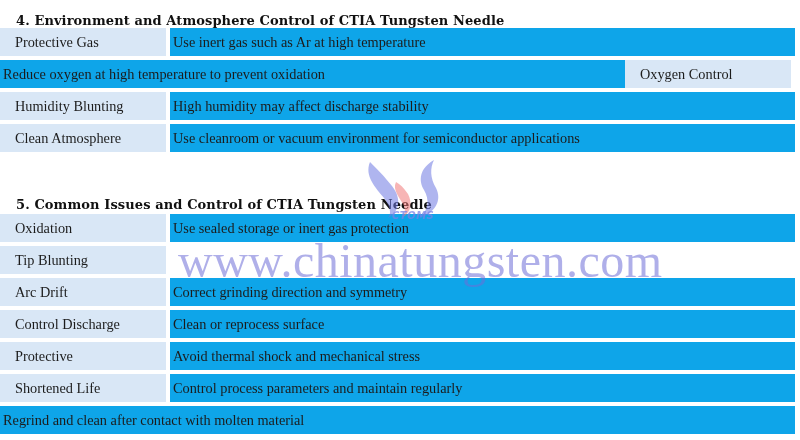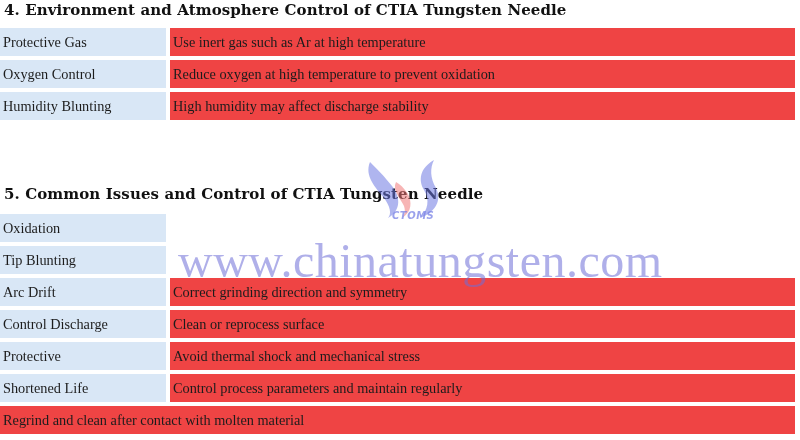"4. Environment and Atmosphere Control" .section-title { font-size: 15px -> 13px; margin: 0 -> 12px }
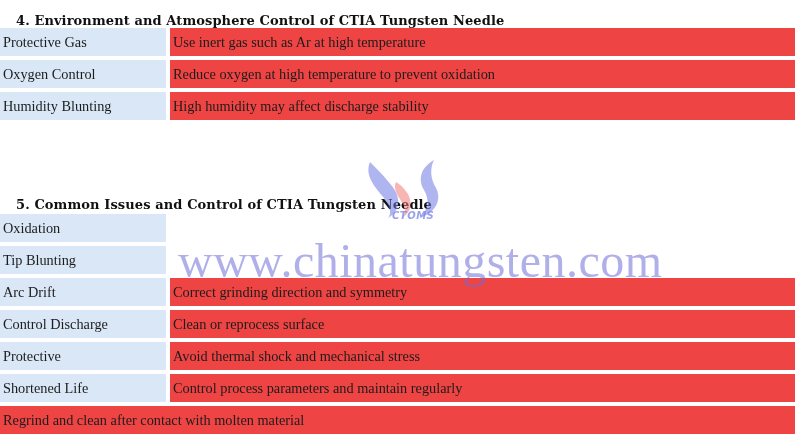"Protective Gas" .cell { padding-left: 3px -> 15px }
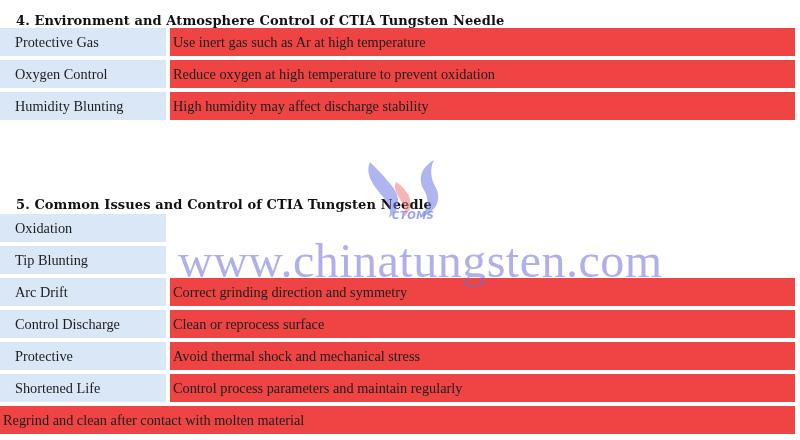"Use inert gas such as" .cell.val { background: #ef4444 -> #0ea5e9 }
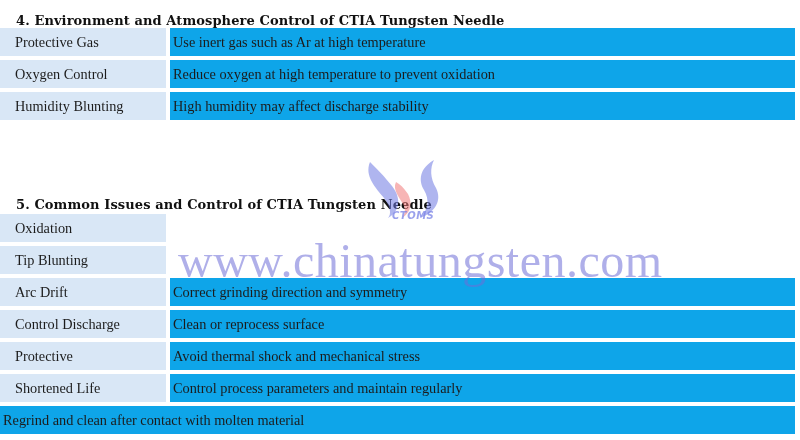"Oxygen Control" div.cell { order: before "Reduce oxygen at high temperature" -> after "Reduce oxygen at high temperature" }
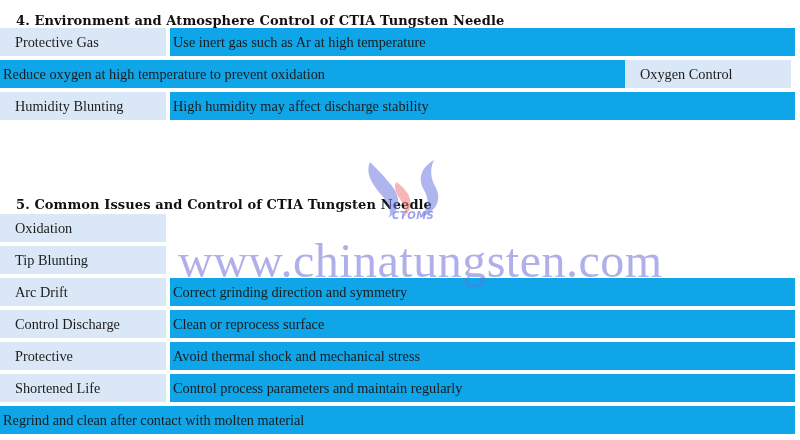"Clean Atmosphere" div.row { html: none -> <div> <div>Clean Atmosphere</div> <div>Use cleanroom or vacuum environment for semiconductor applications</div> </div> }
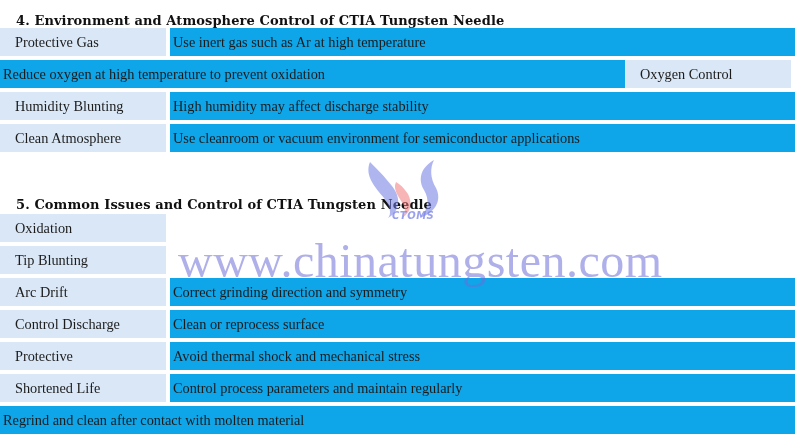"Use sealed storage or inert" div.cell { html: none -> <div>Use sealed storage or inert gas protection</div> }
